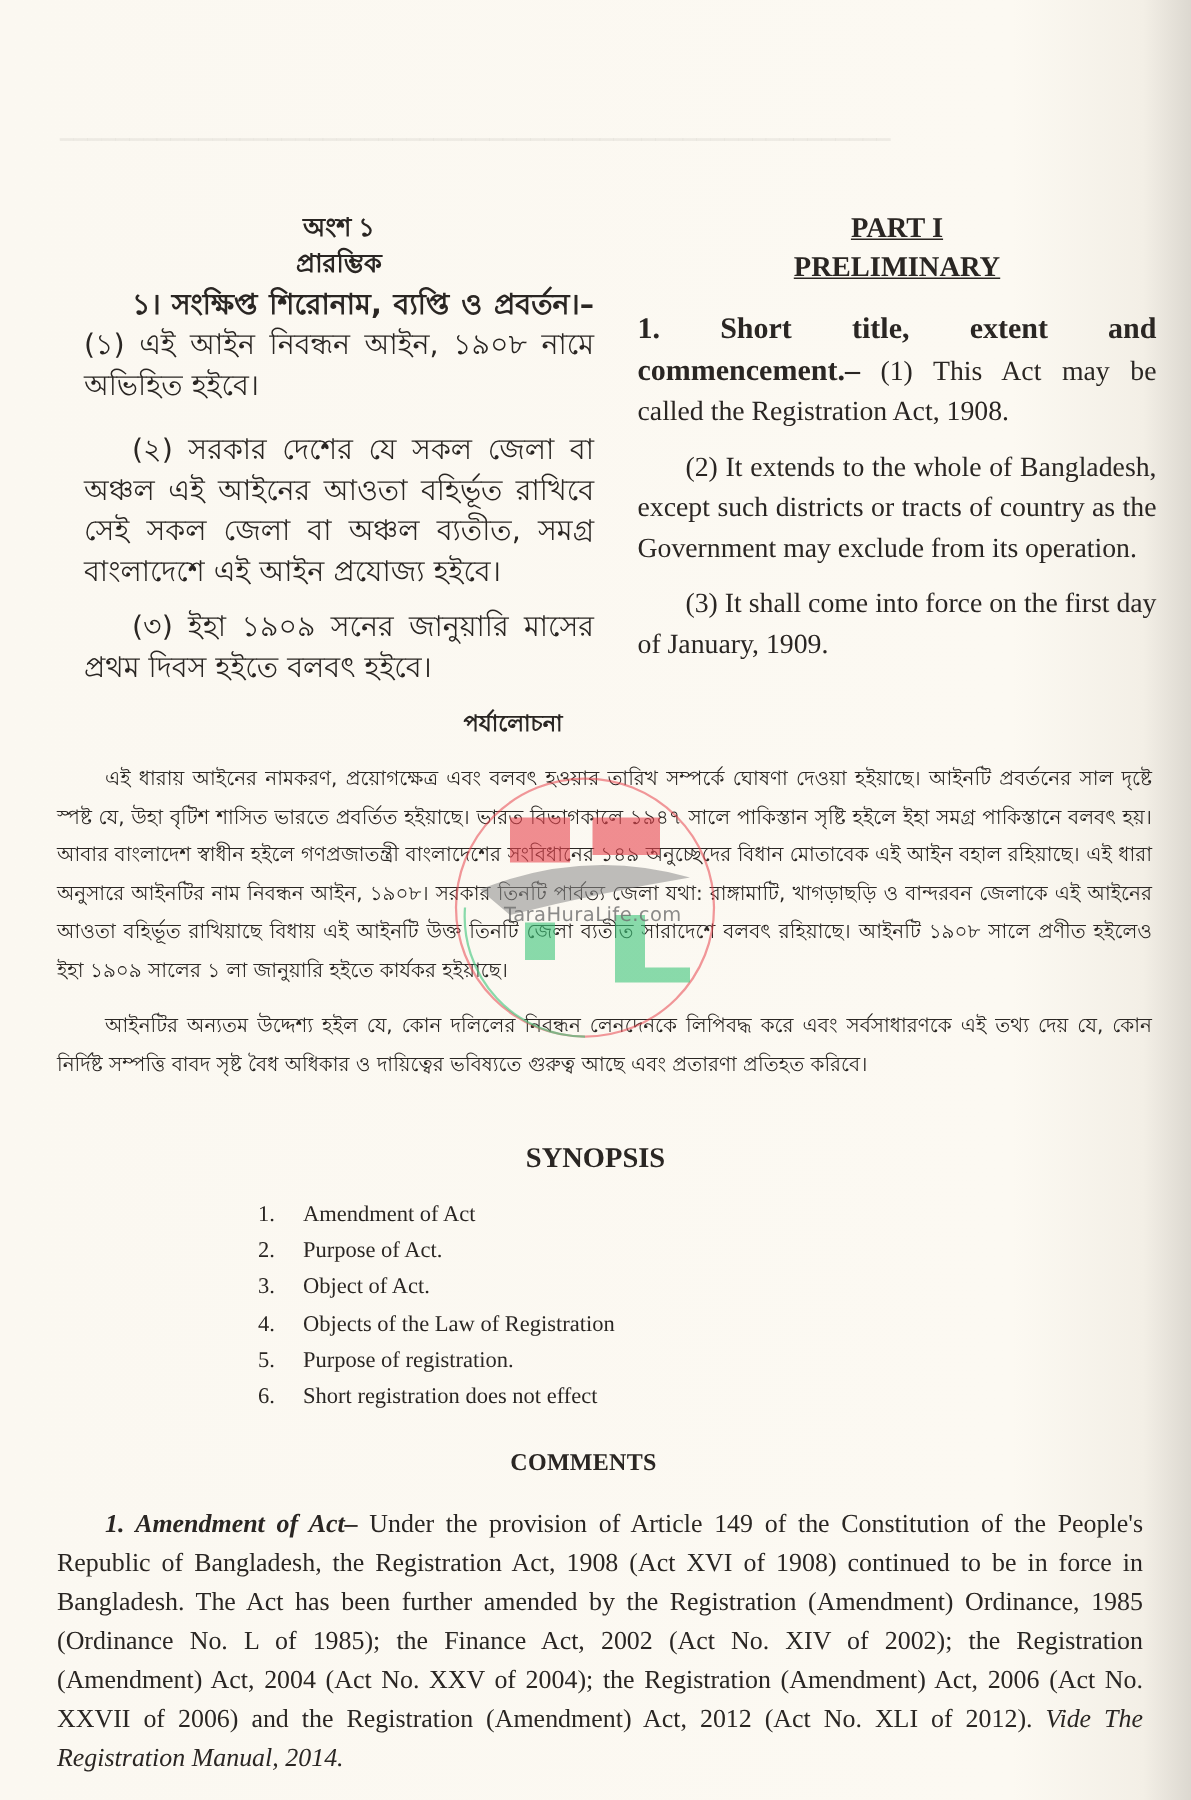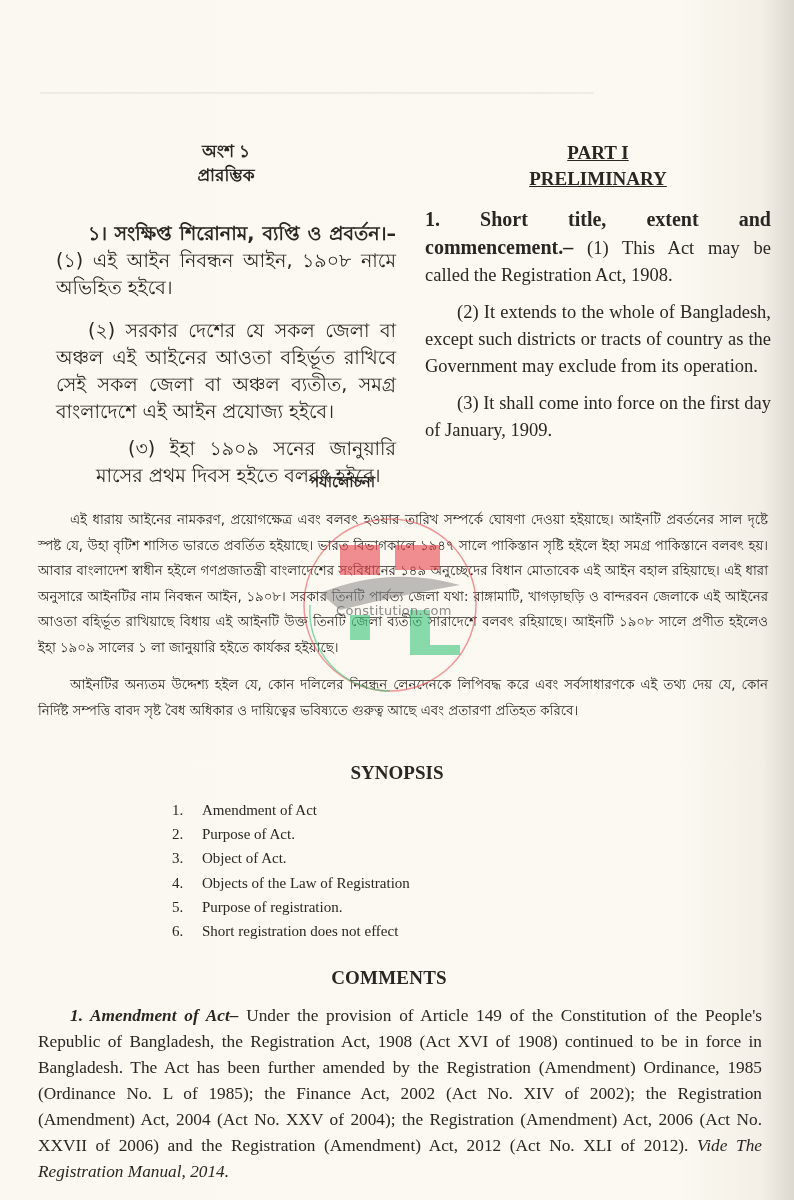"প্রারম্ভিক" div.heading-bn { margin-bottom: 32px -> 2px }
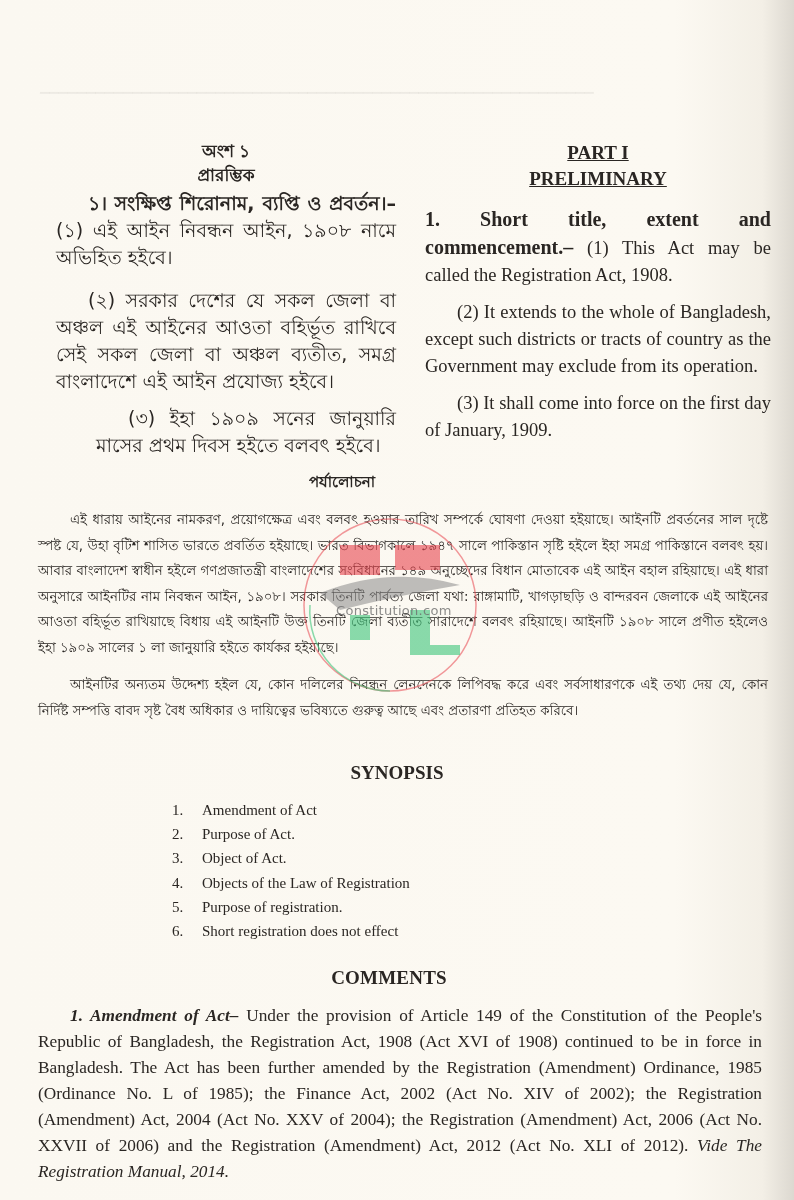"(৩) ইহা ১৯০৯ সনের জানুয়ারি" p.bn-para { margin-left: 40px -> none }
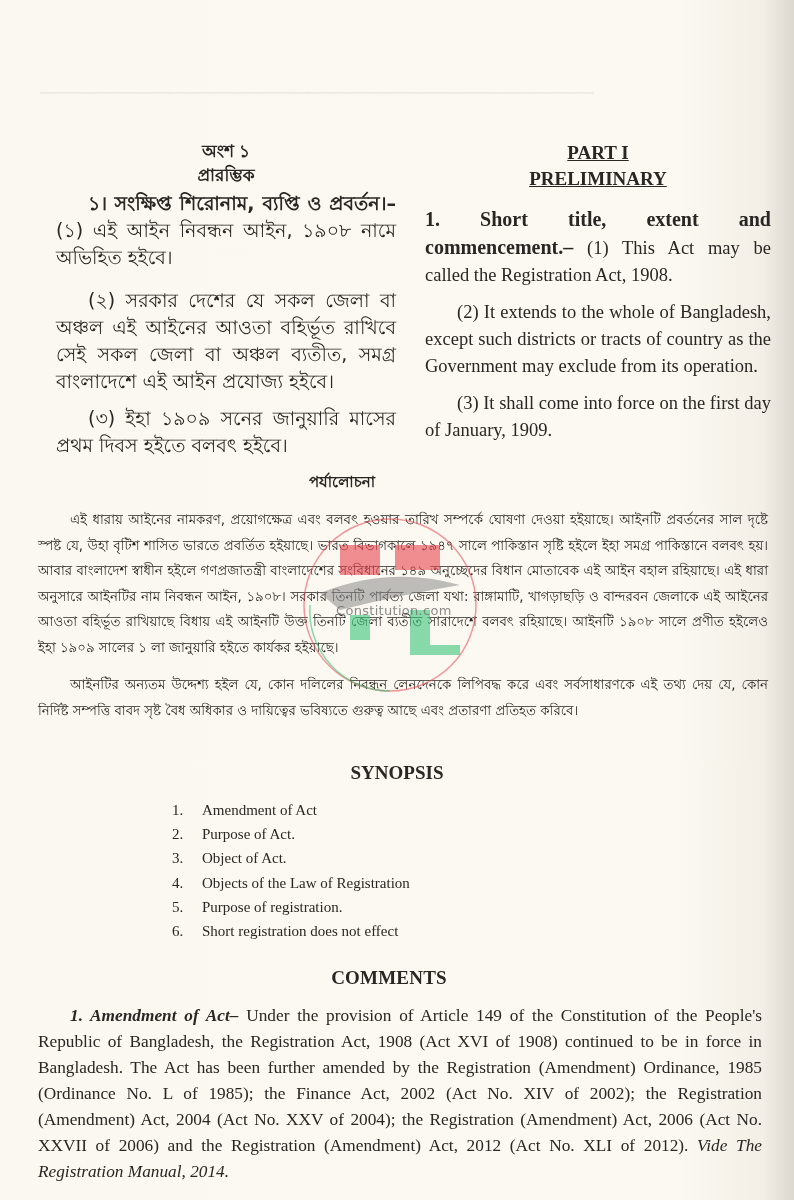"Constitution.com" div.wm-text { text: Constitution.com -> TaraHuraLife.com }
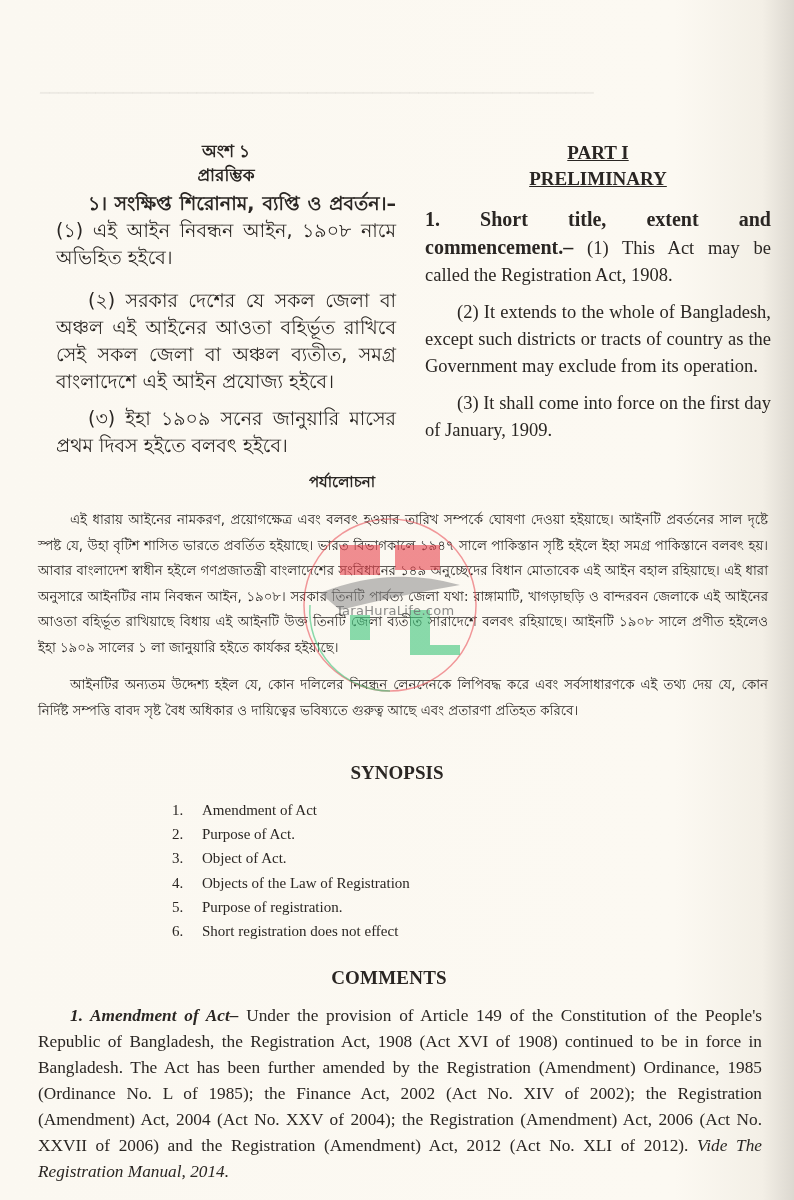"COMMENTS" .comments-title { font-size: 19px -> 16px }
